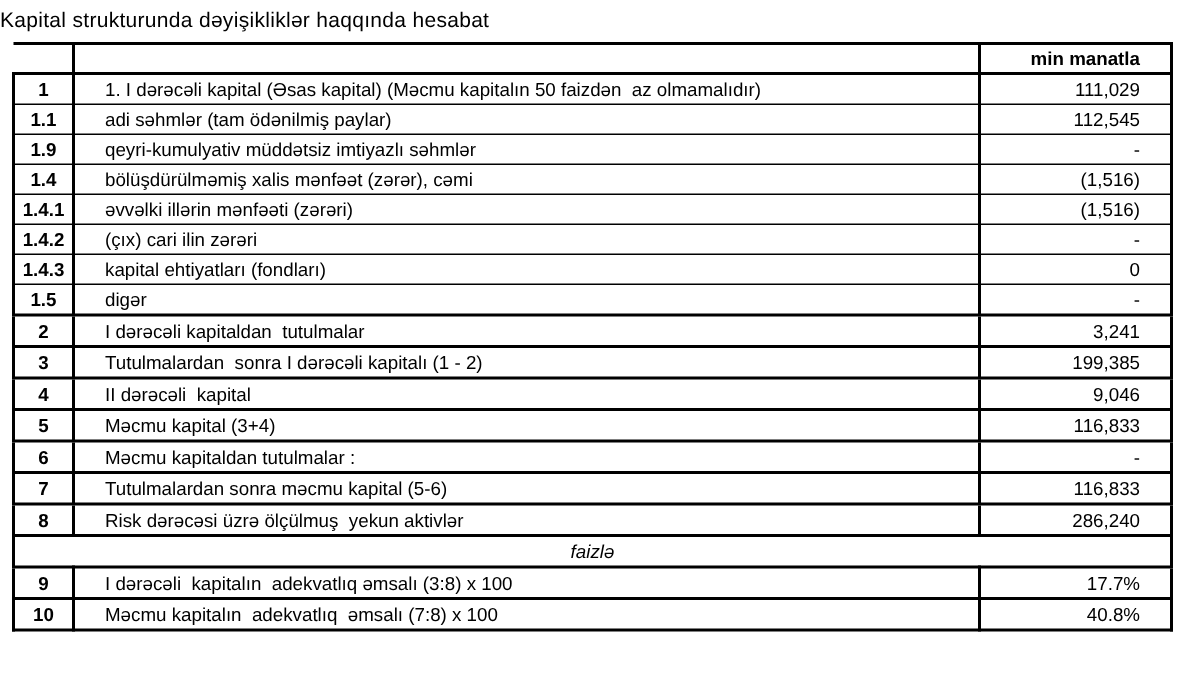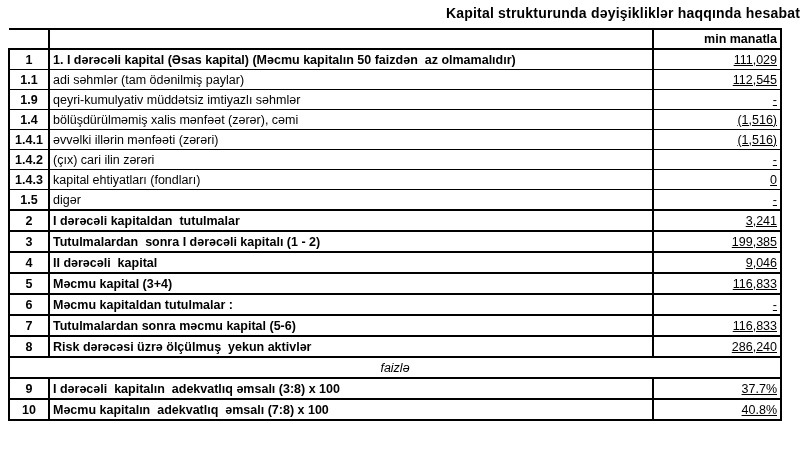"Kapital strukturunda dəyişikliklər" .title { font-weight: bold -> normal; text-align: right -> left }
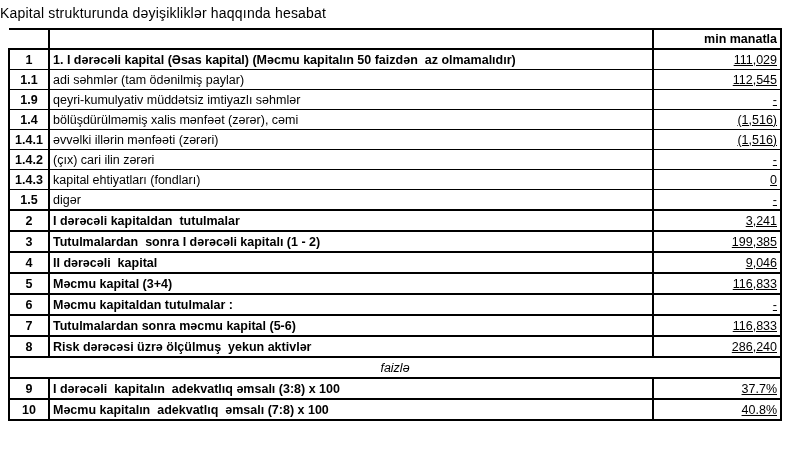"min manatla" td { padding: 1px 3px -> 1px 20px }
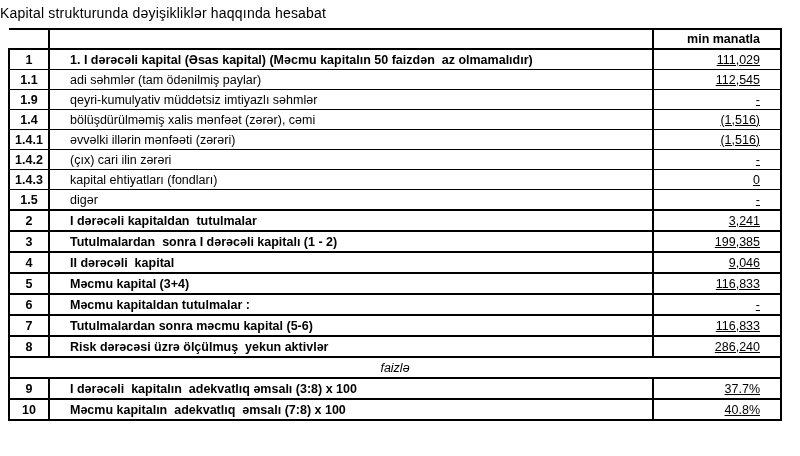"1. I dərəcəli kapital (Əsas" tr.b td.lbl { font-weight: bold -> normal }
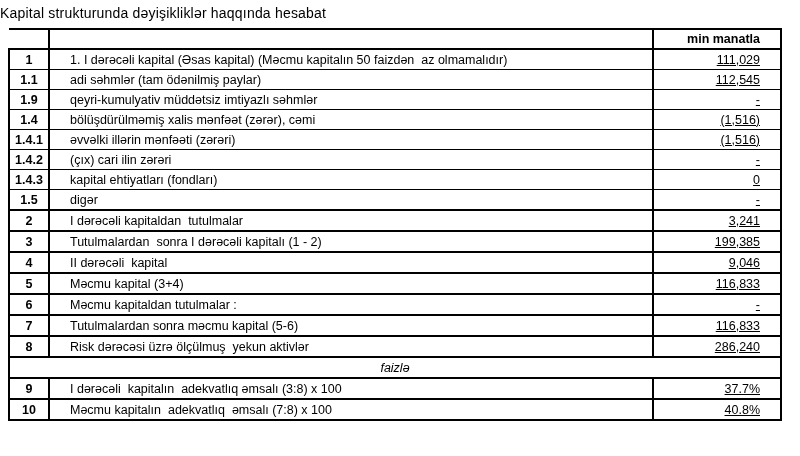"111,029" td.val { text-decoration: underline -> none }
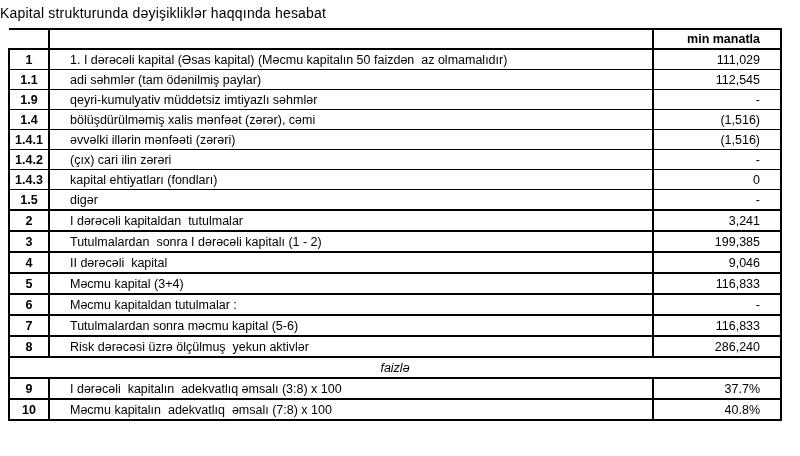"37.7%" td.val { text: 37.7% -> 17.7% }
